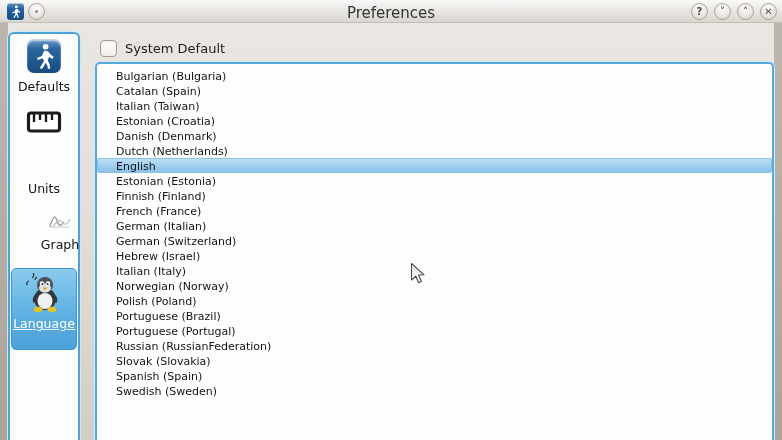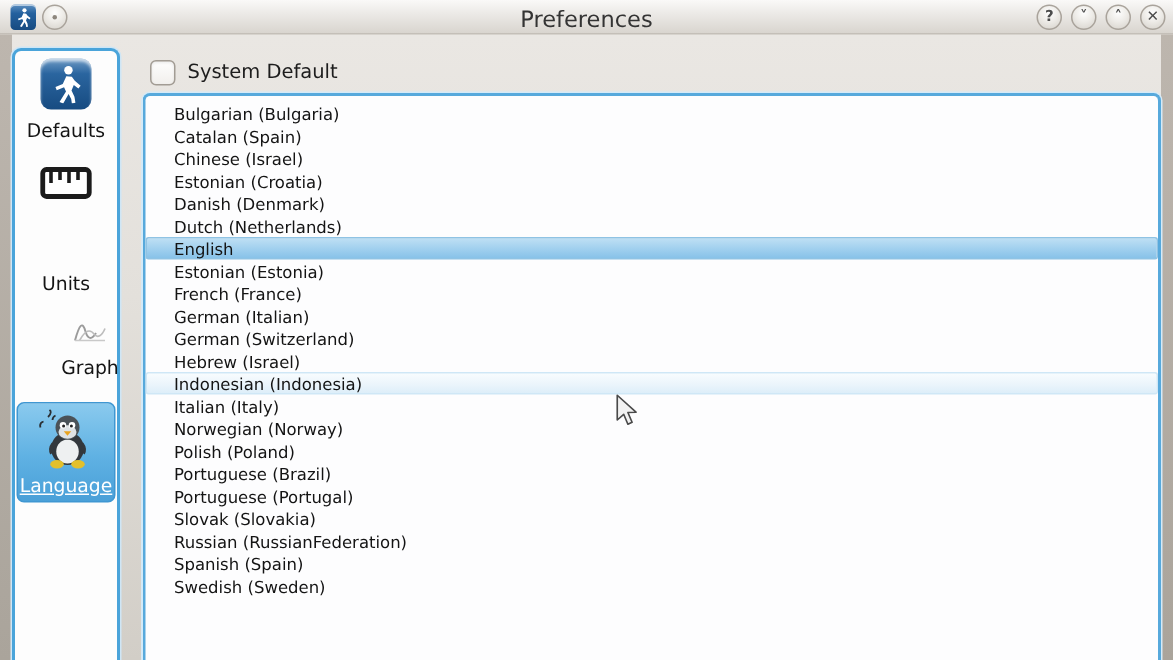"Chinese (Israel)" span { text: Chinese (Israel -> Italian (Taiwan }
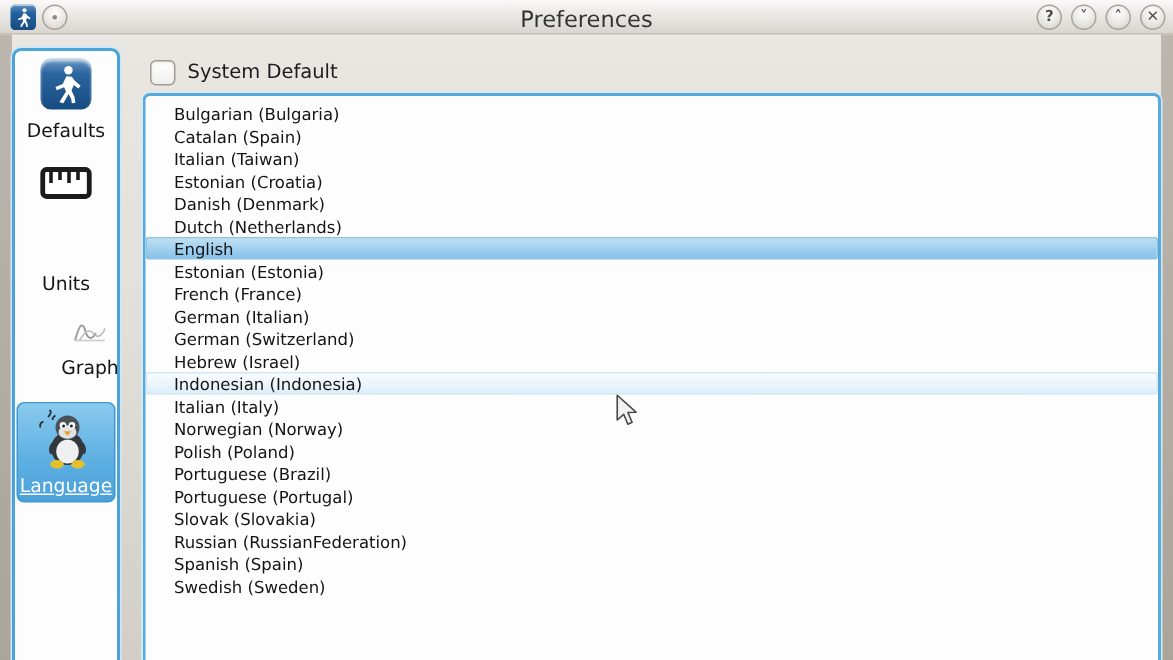"Finnish (Finland)" div.row { html: none -> <div><span>Finnish (Finland)</span></div> }
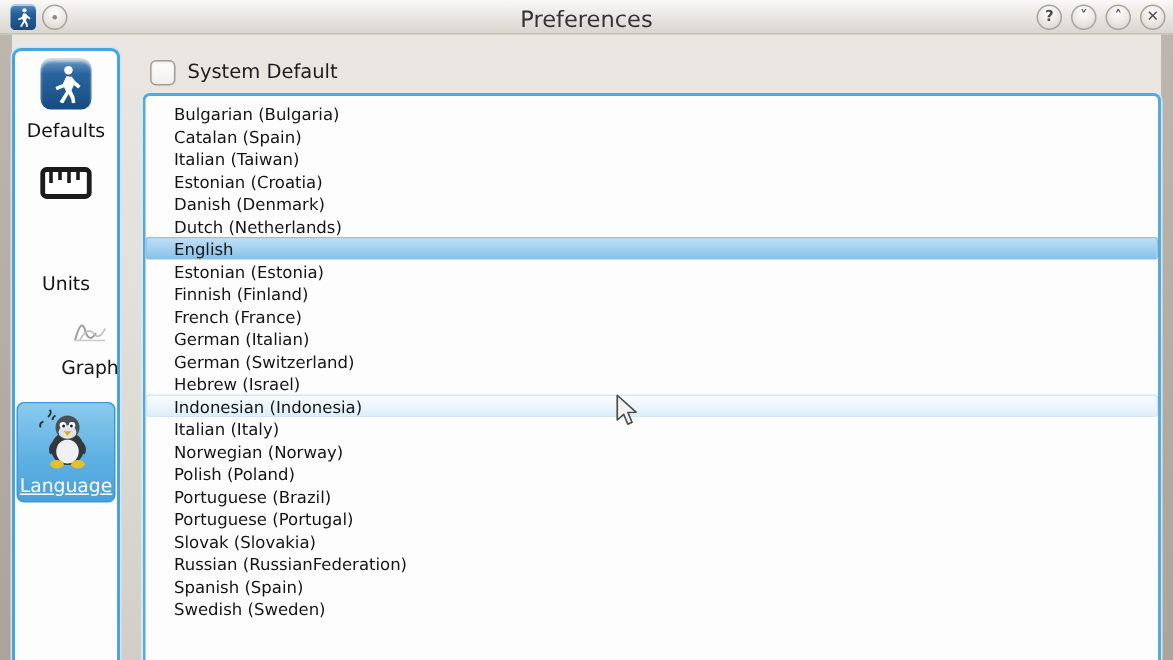"Indonesian (Indonesia)" div.row { html: <div><span>Indonesian (Indonesia)</span></div> -> none }
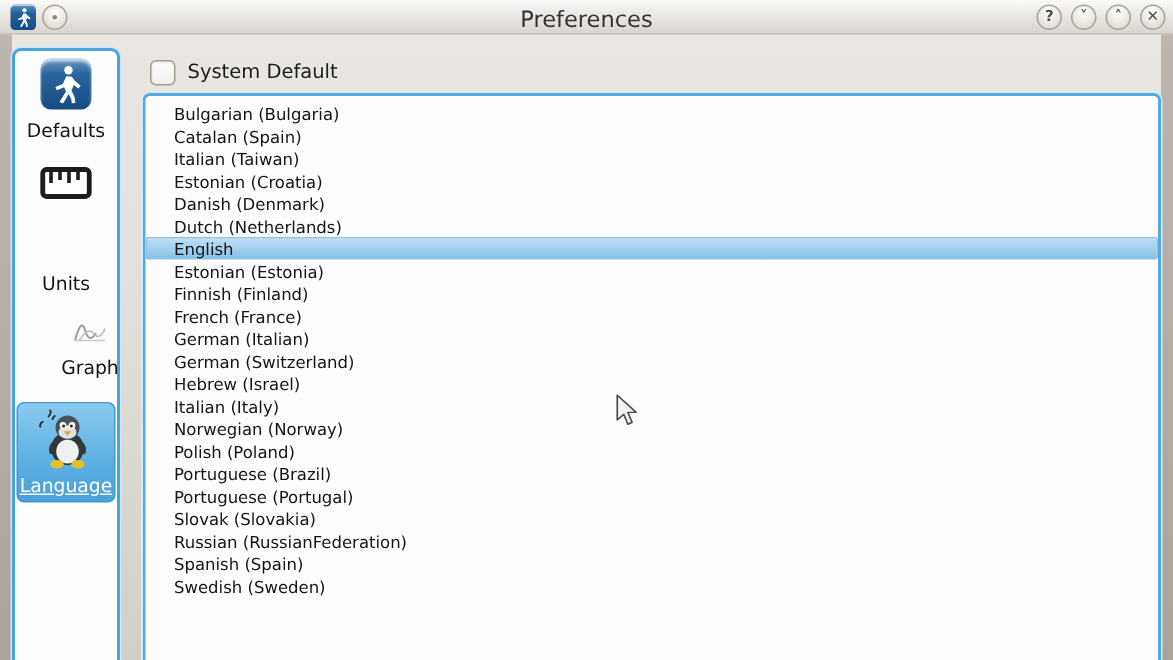"Language" .si-language { padding: 4px 0 3px 0 -> 4px 0 18px 0 }
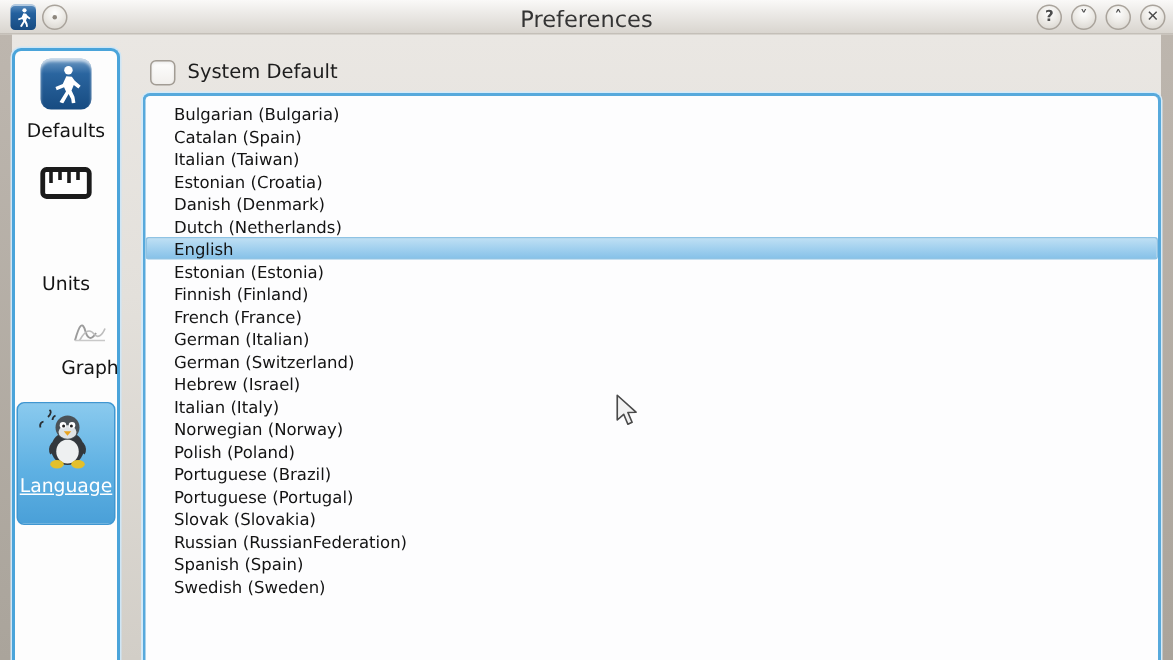"Slovak (Slovakia)" div.row { order: before "Russian (RussianFederation)" -> after "Russian (RussianFederation)" }
